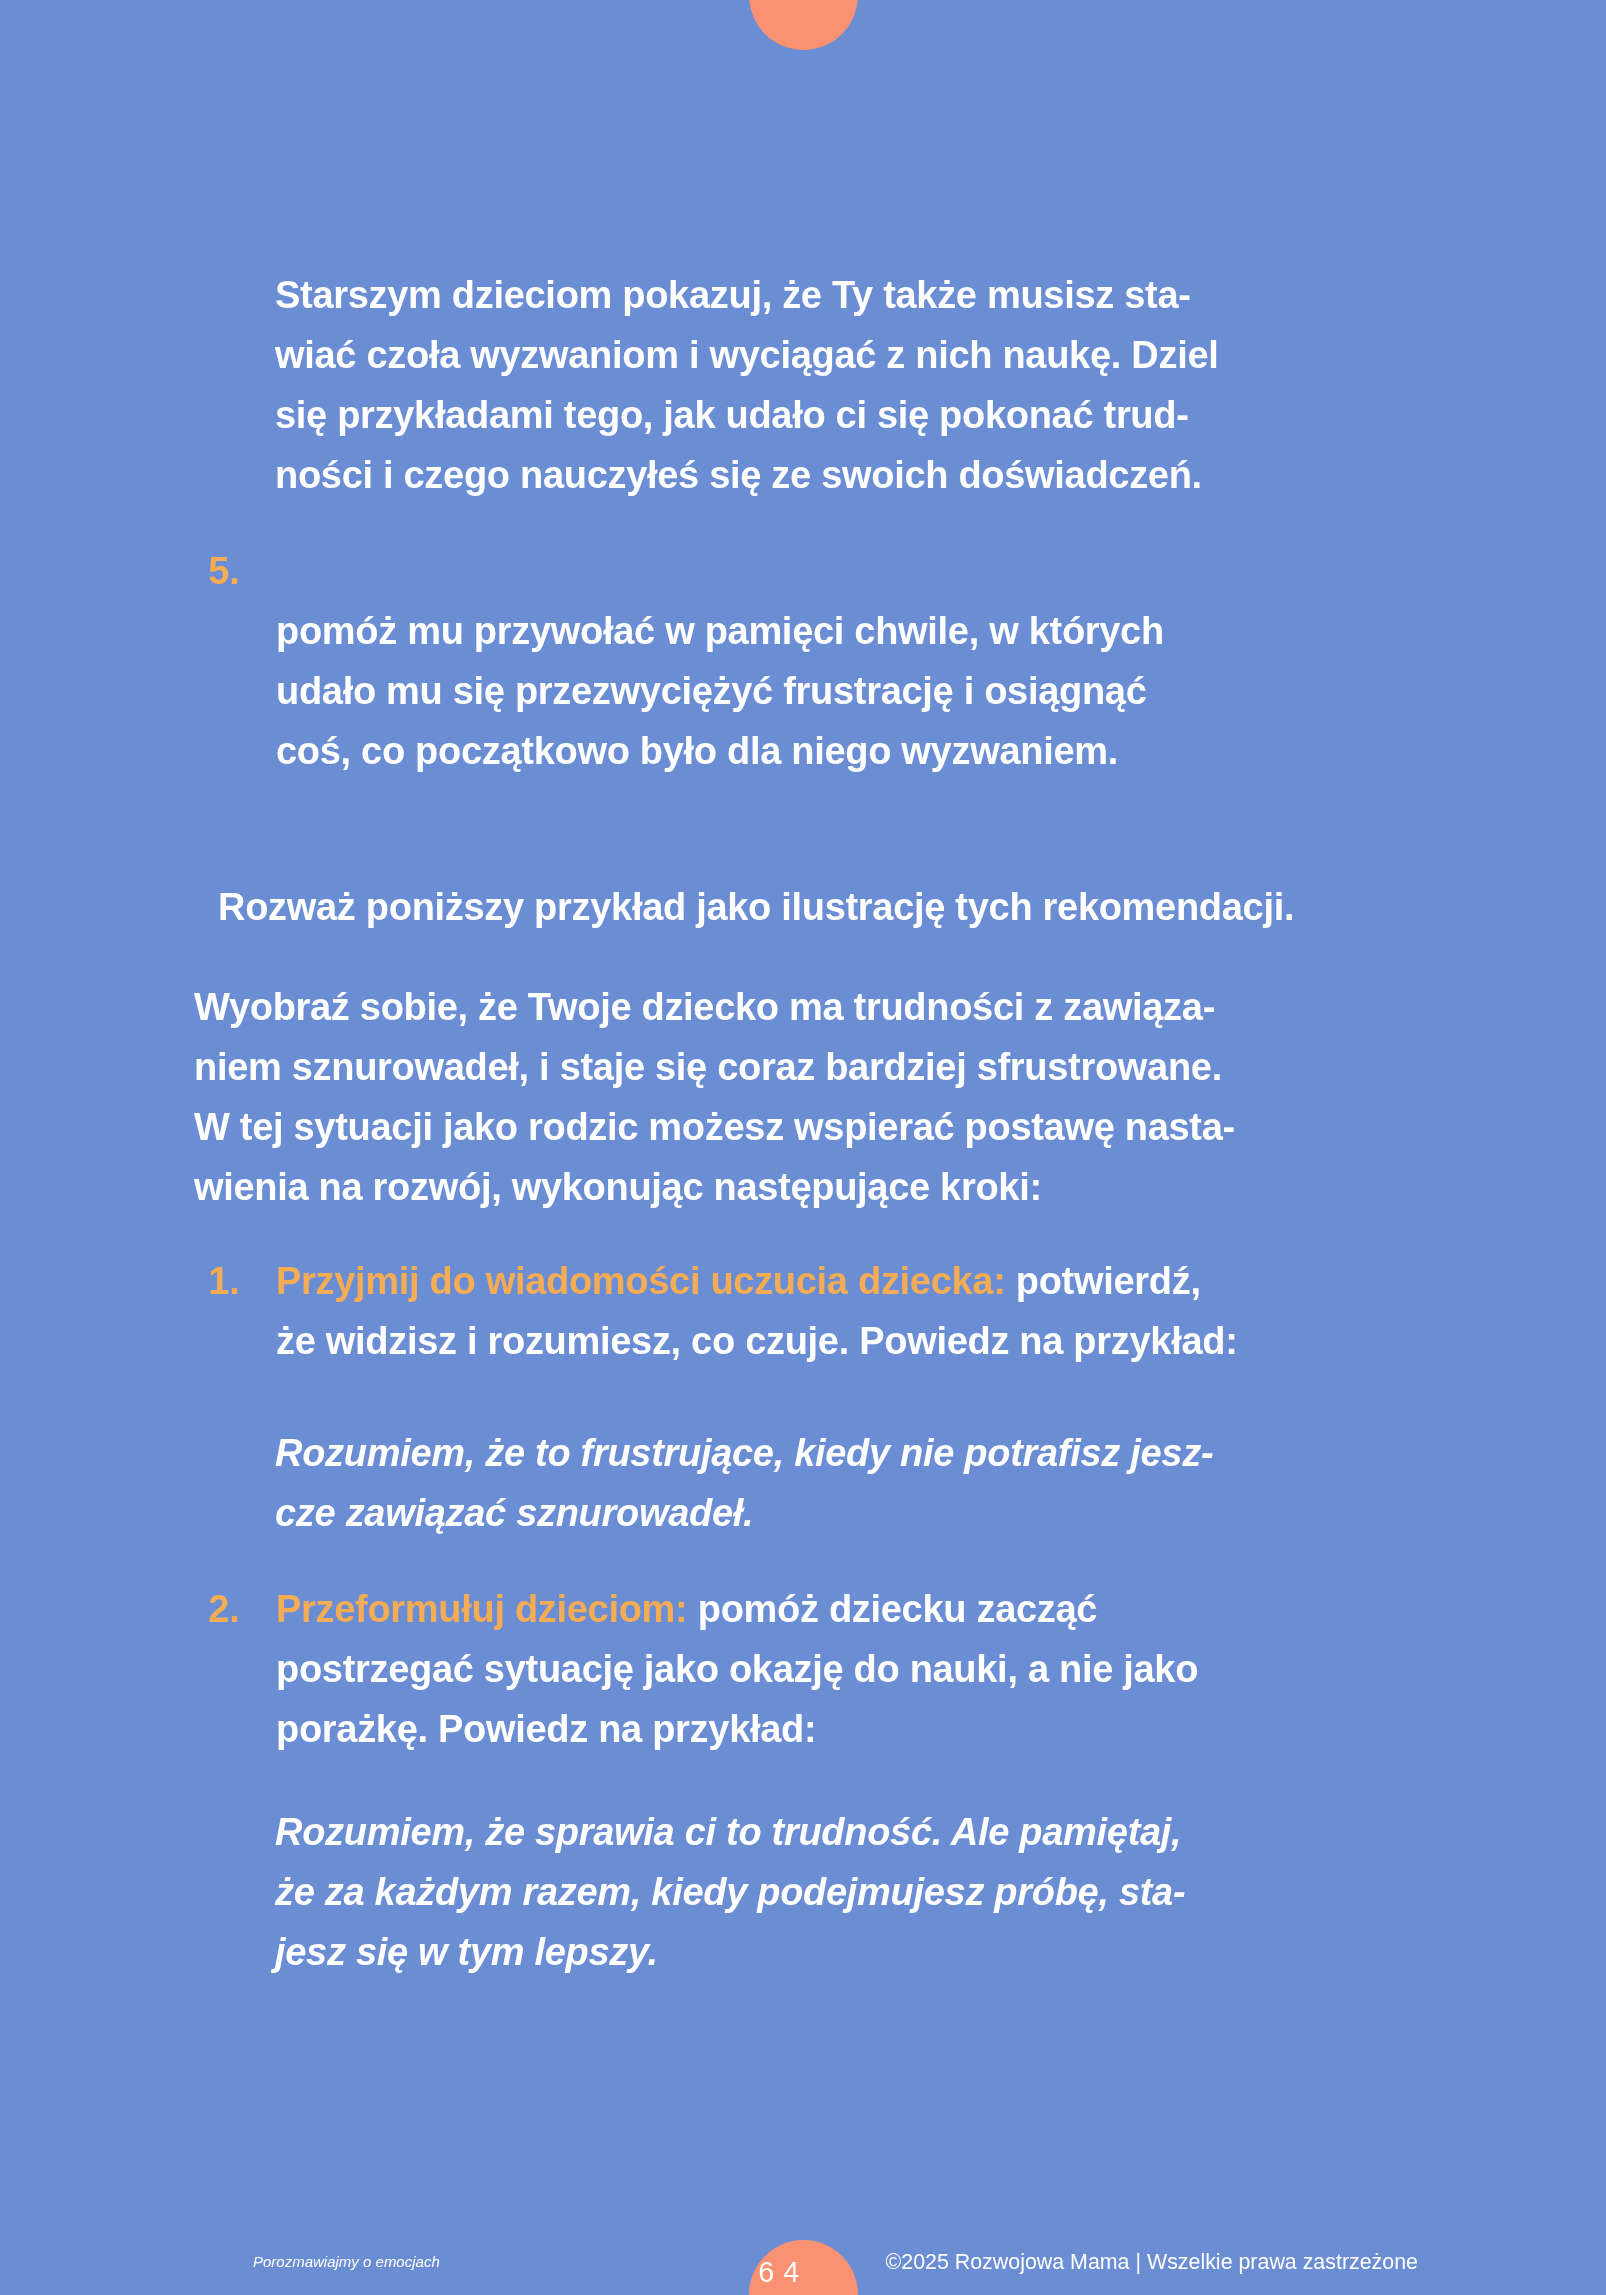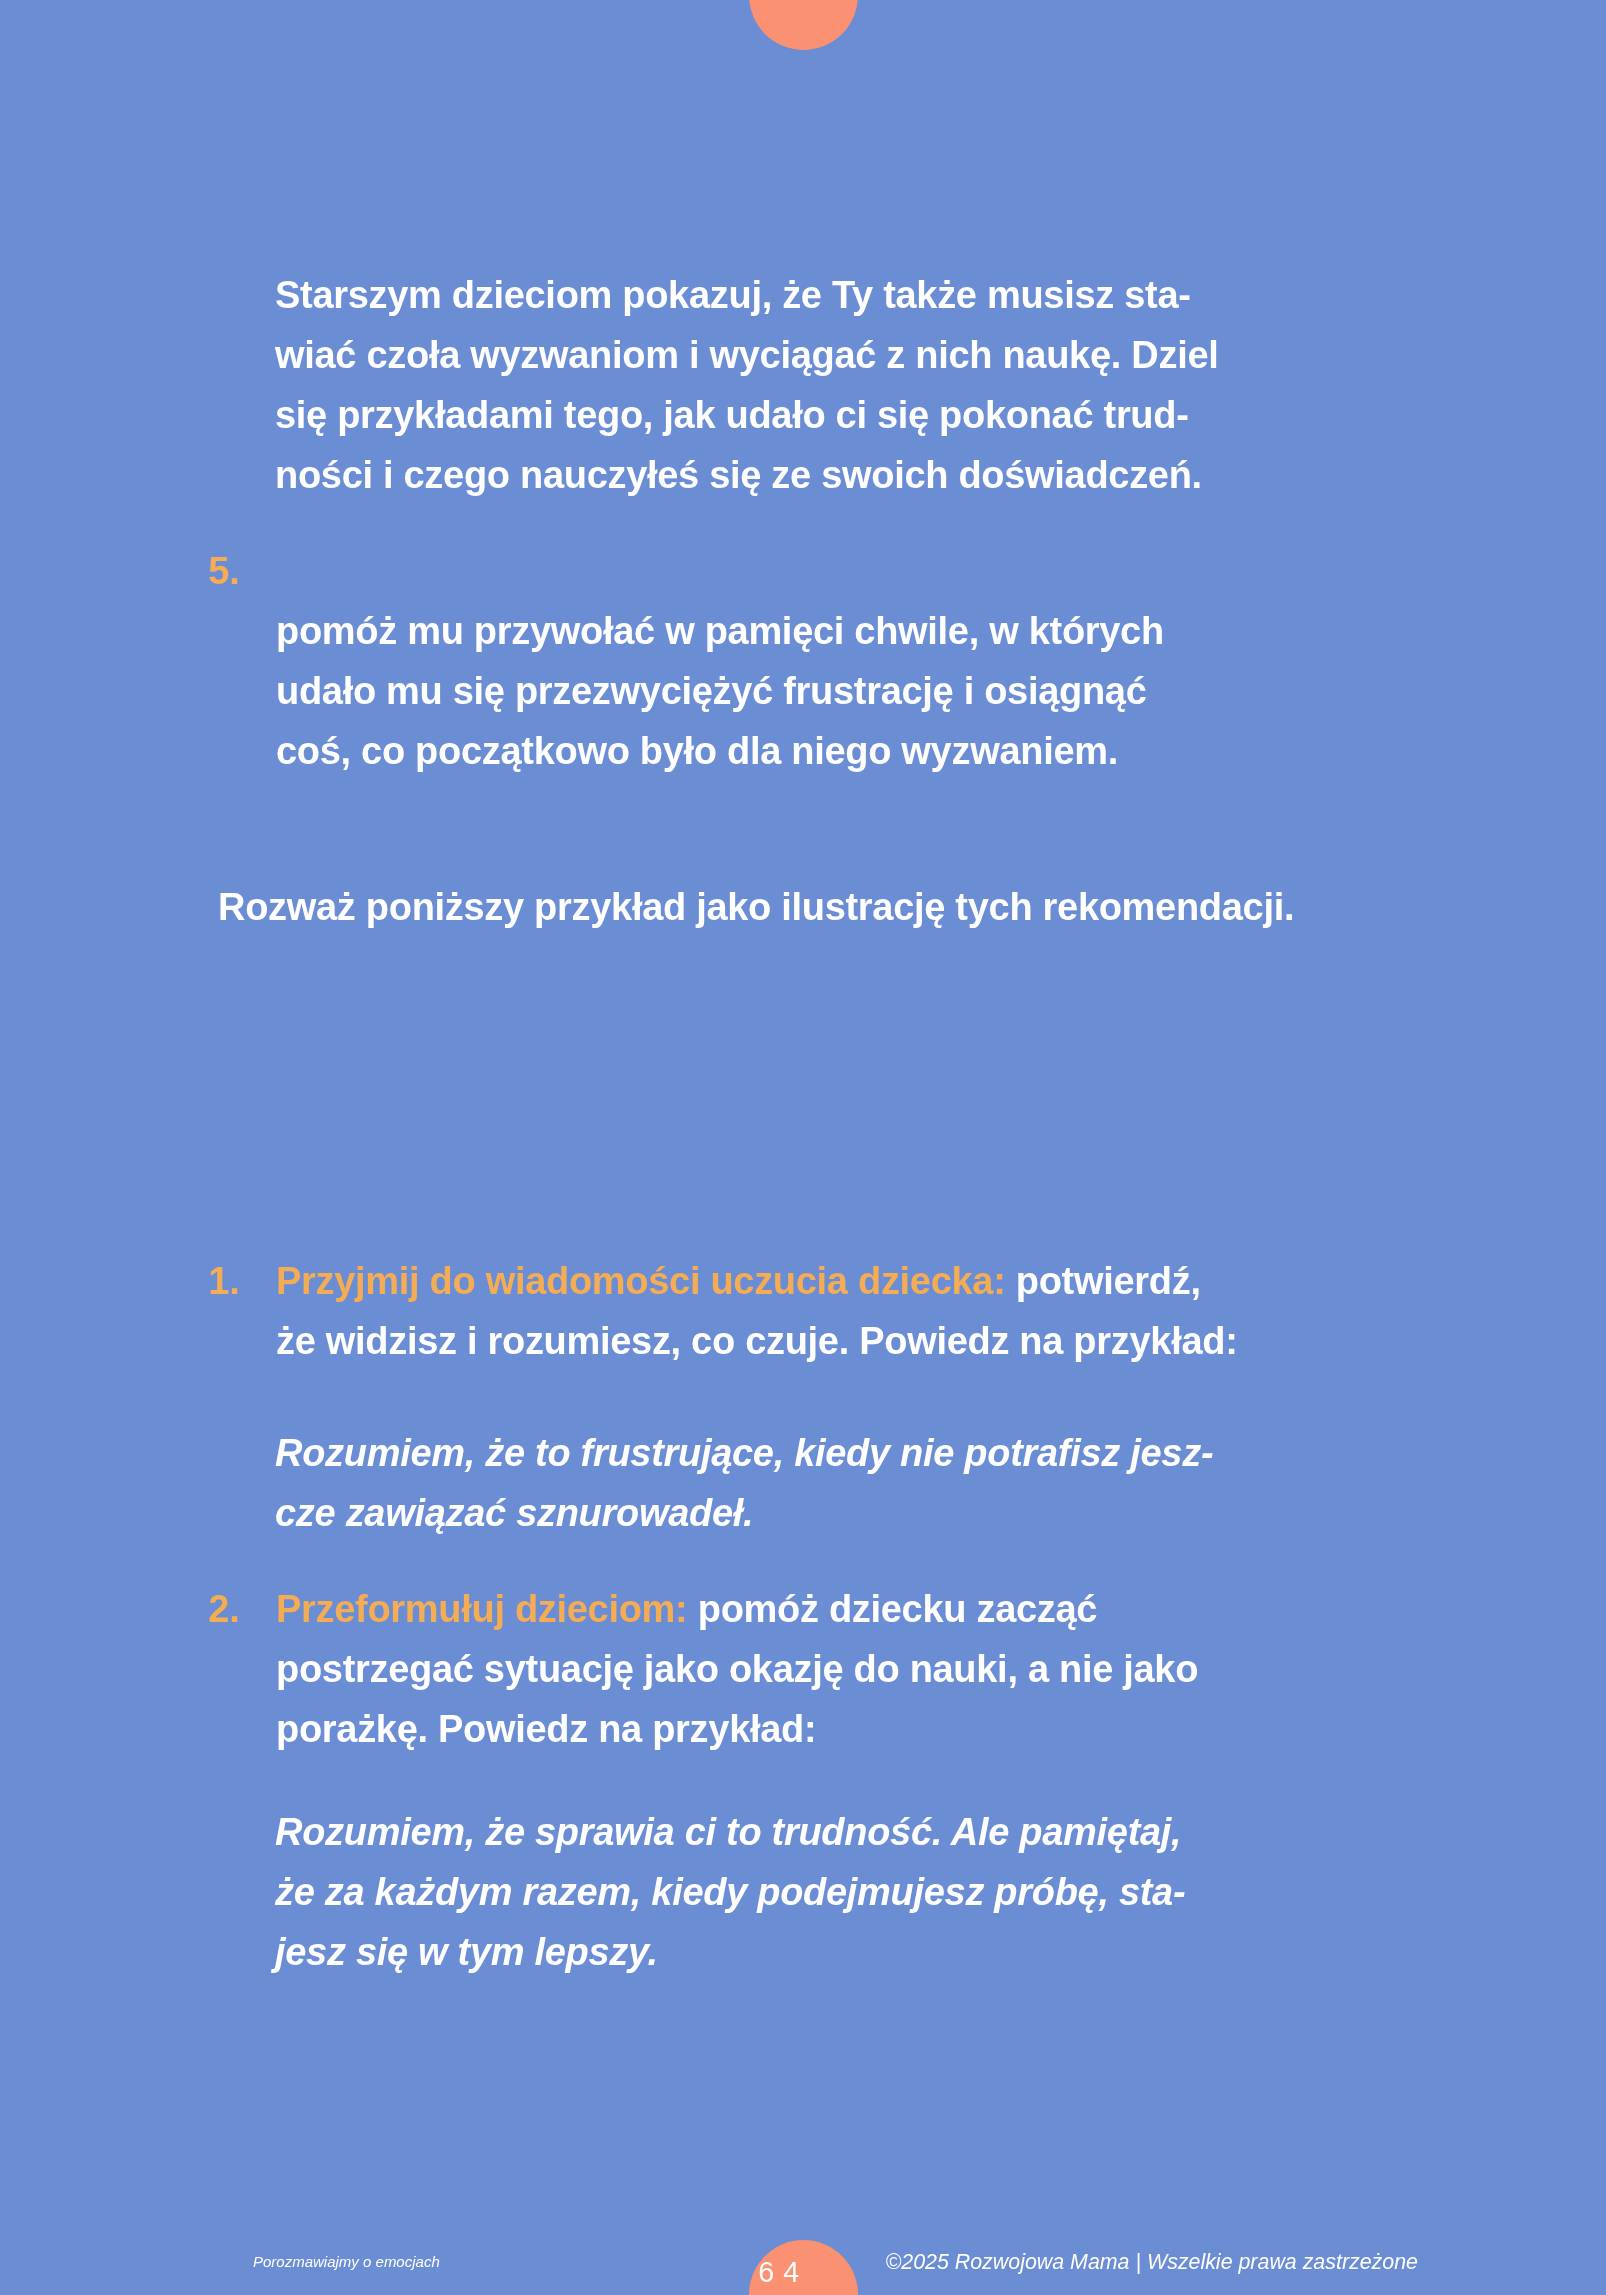"Wyobraź sobie, że Twoje dziecko" p.para { html: none -> <p>Wyobraź sobie, że Twoje dziecko ma trudności z zawiąza- niem sznurowadeł, i staje się coraz bardziej sfrustrowane. W tej sytuacji jako rodzic możesz wspierać postawę nasta- wienia na rozwój, wykonując następujące kroki:</p> }
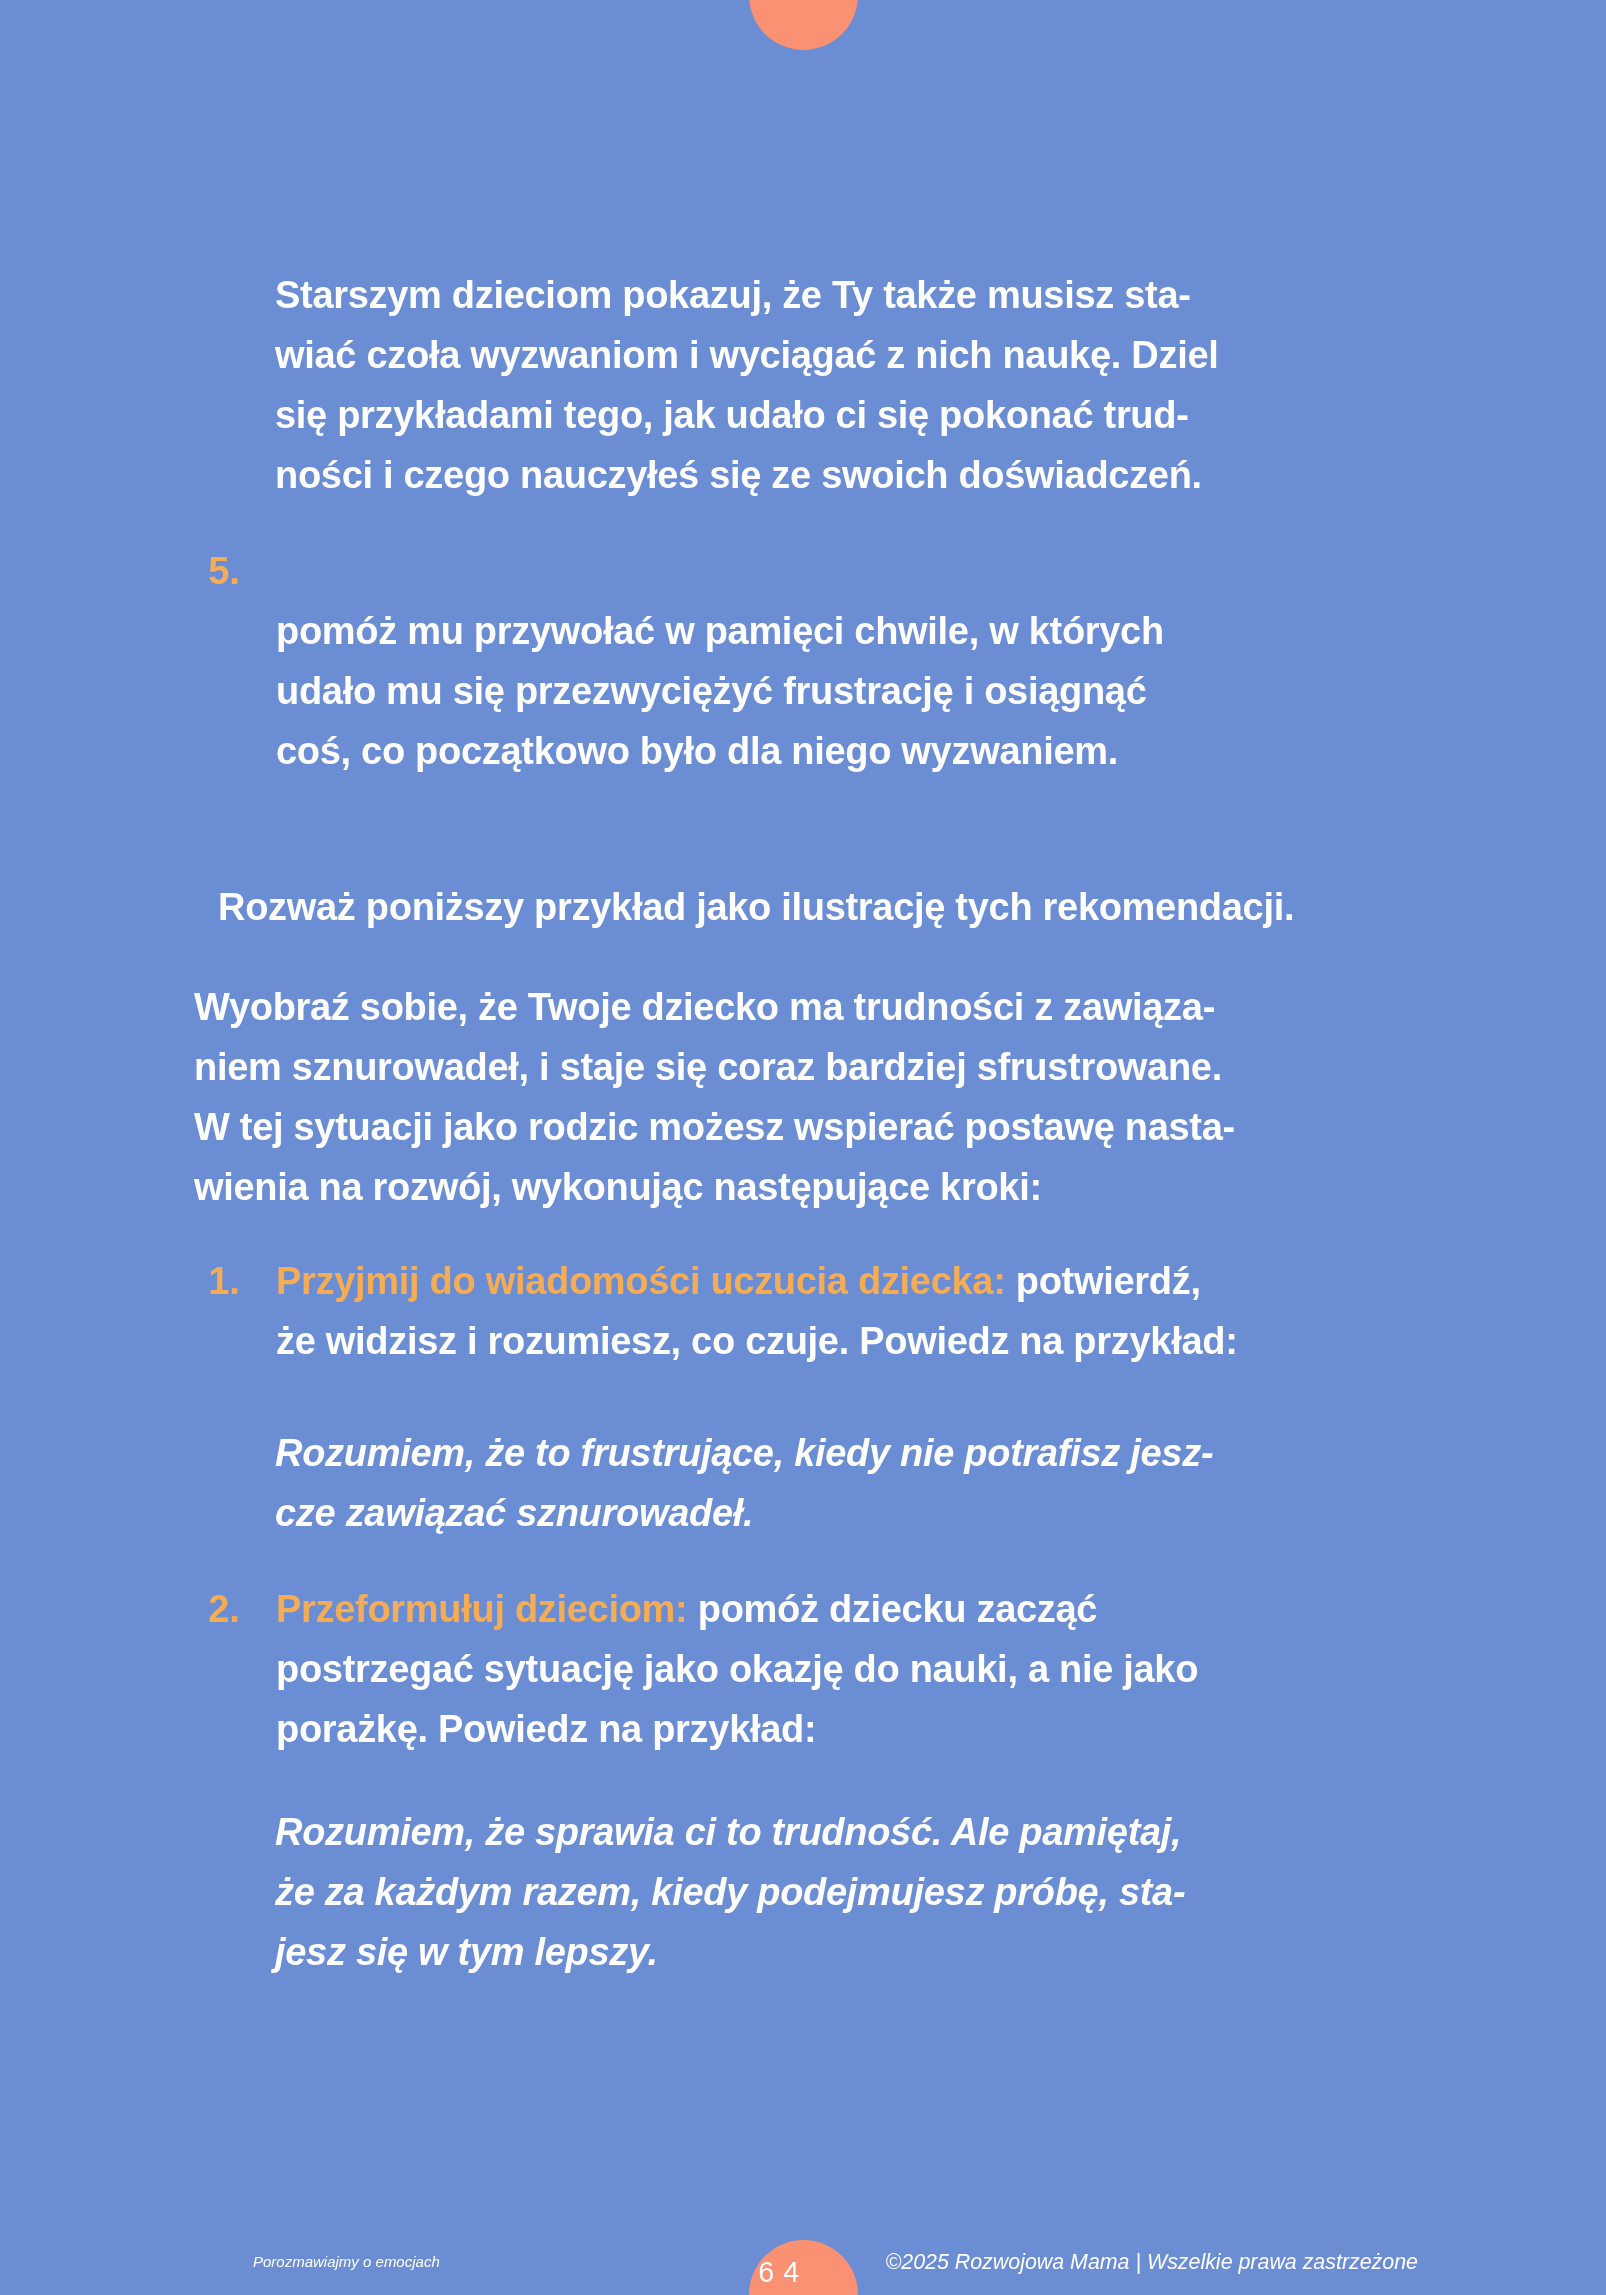"©2025 Rozwojowa Mama | Wszelkie" .footer-copyright { font-style: italic -> none }
